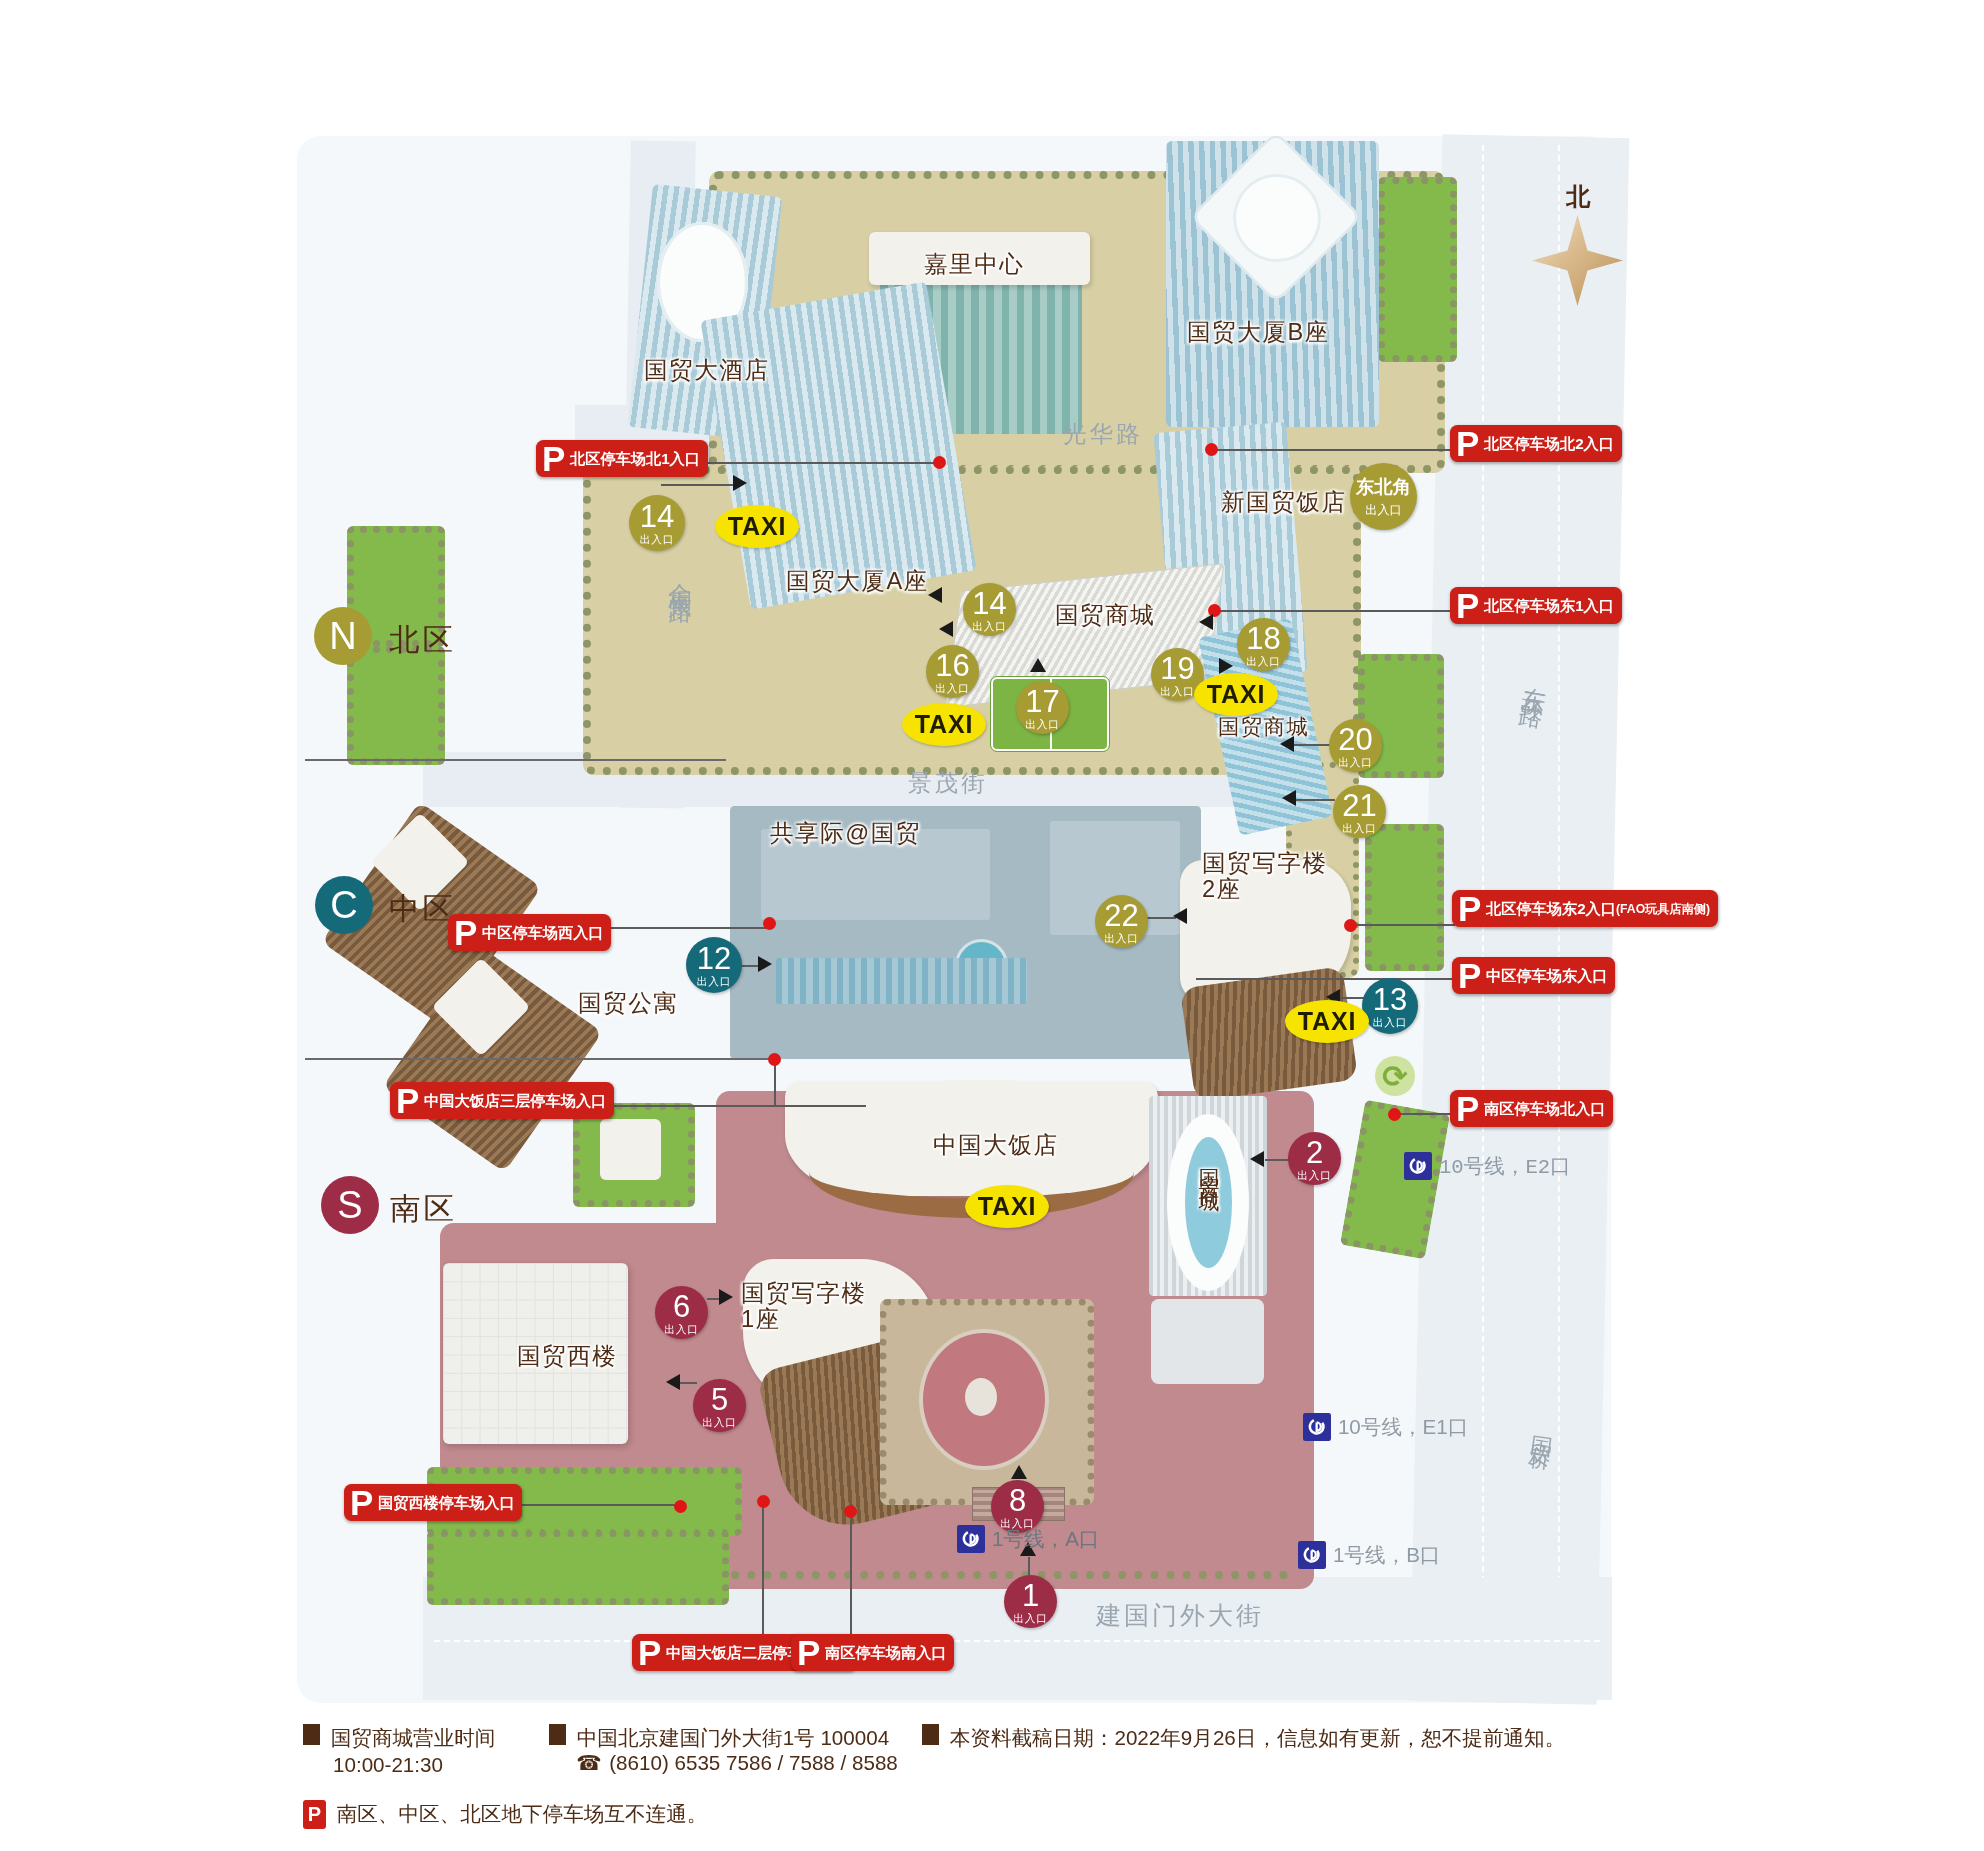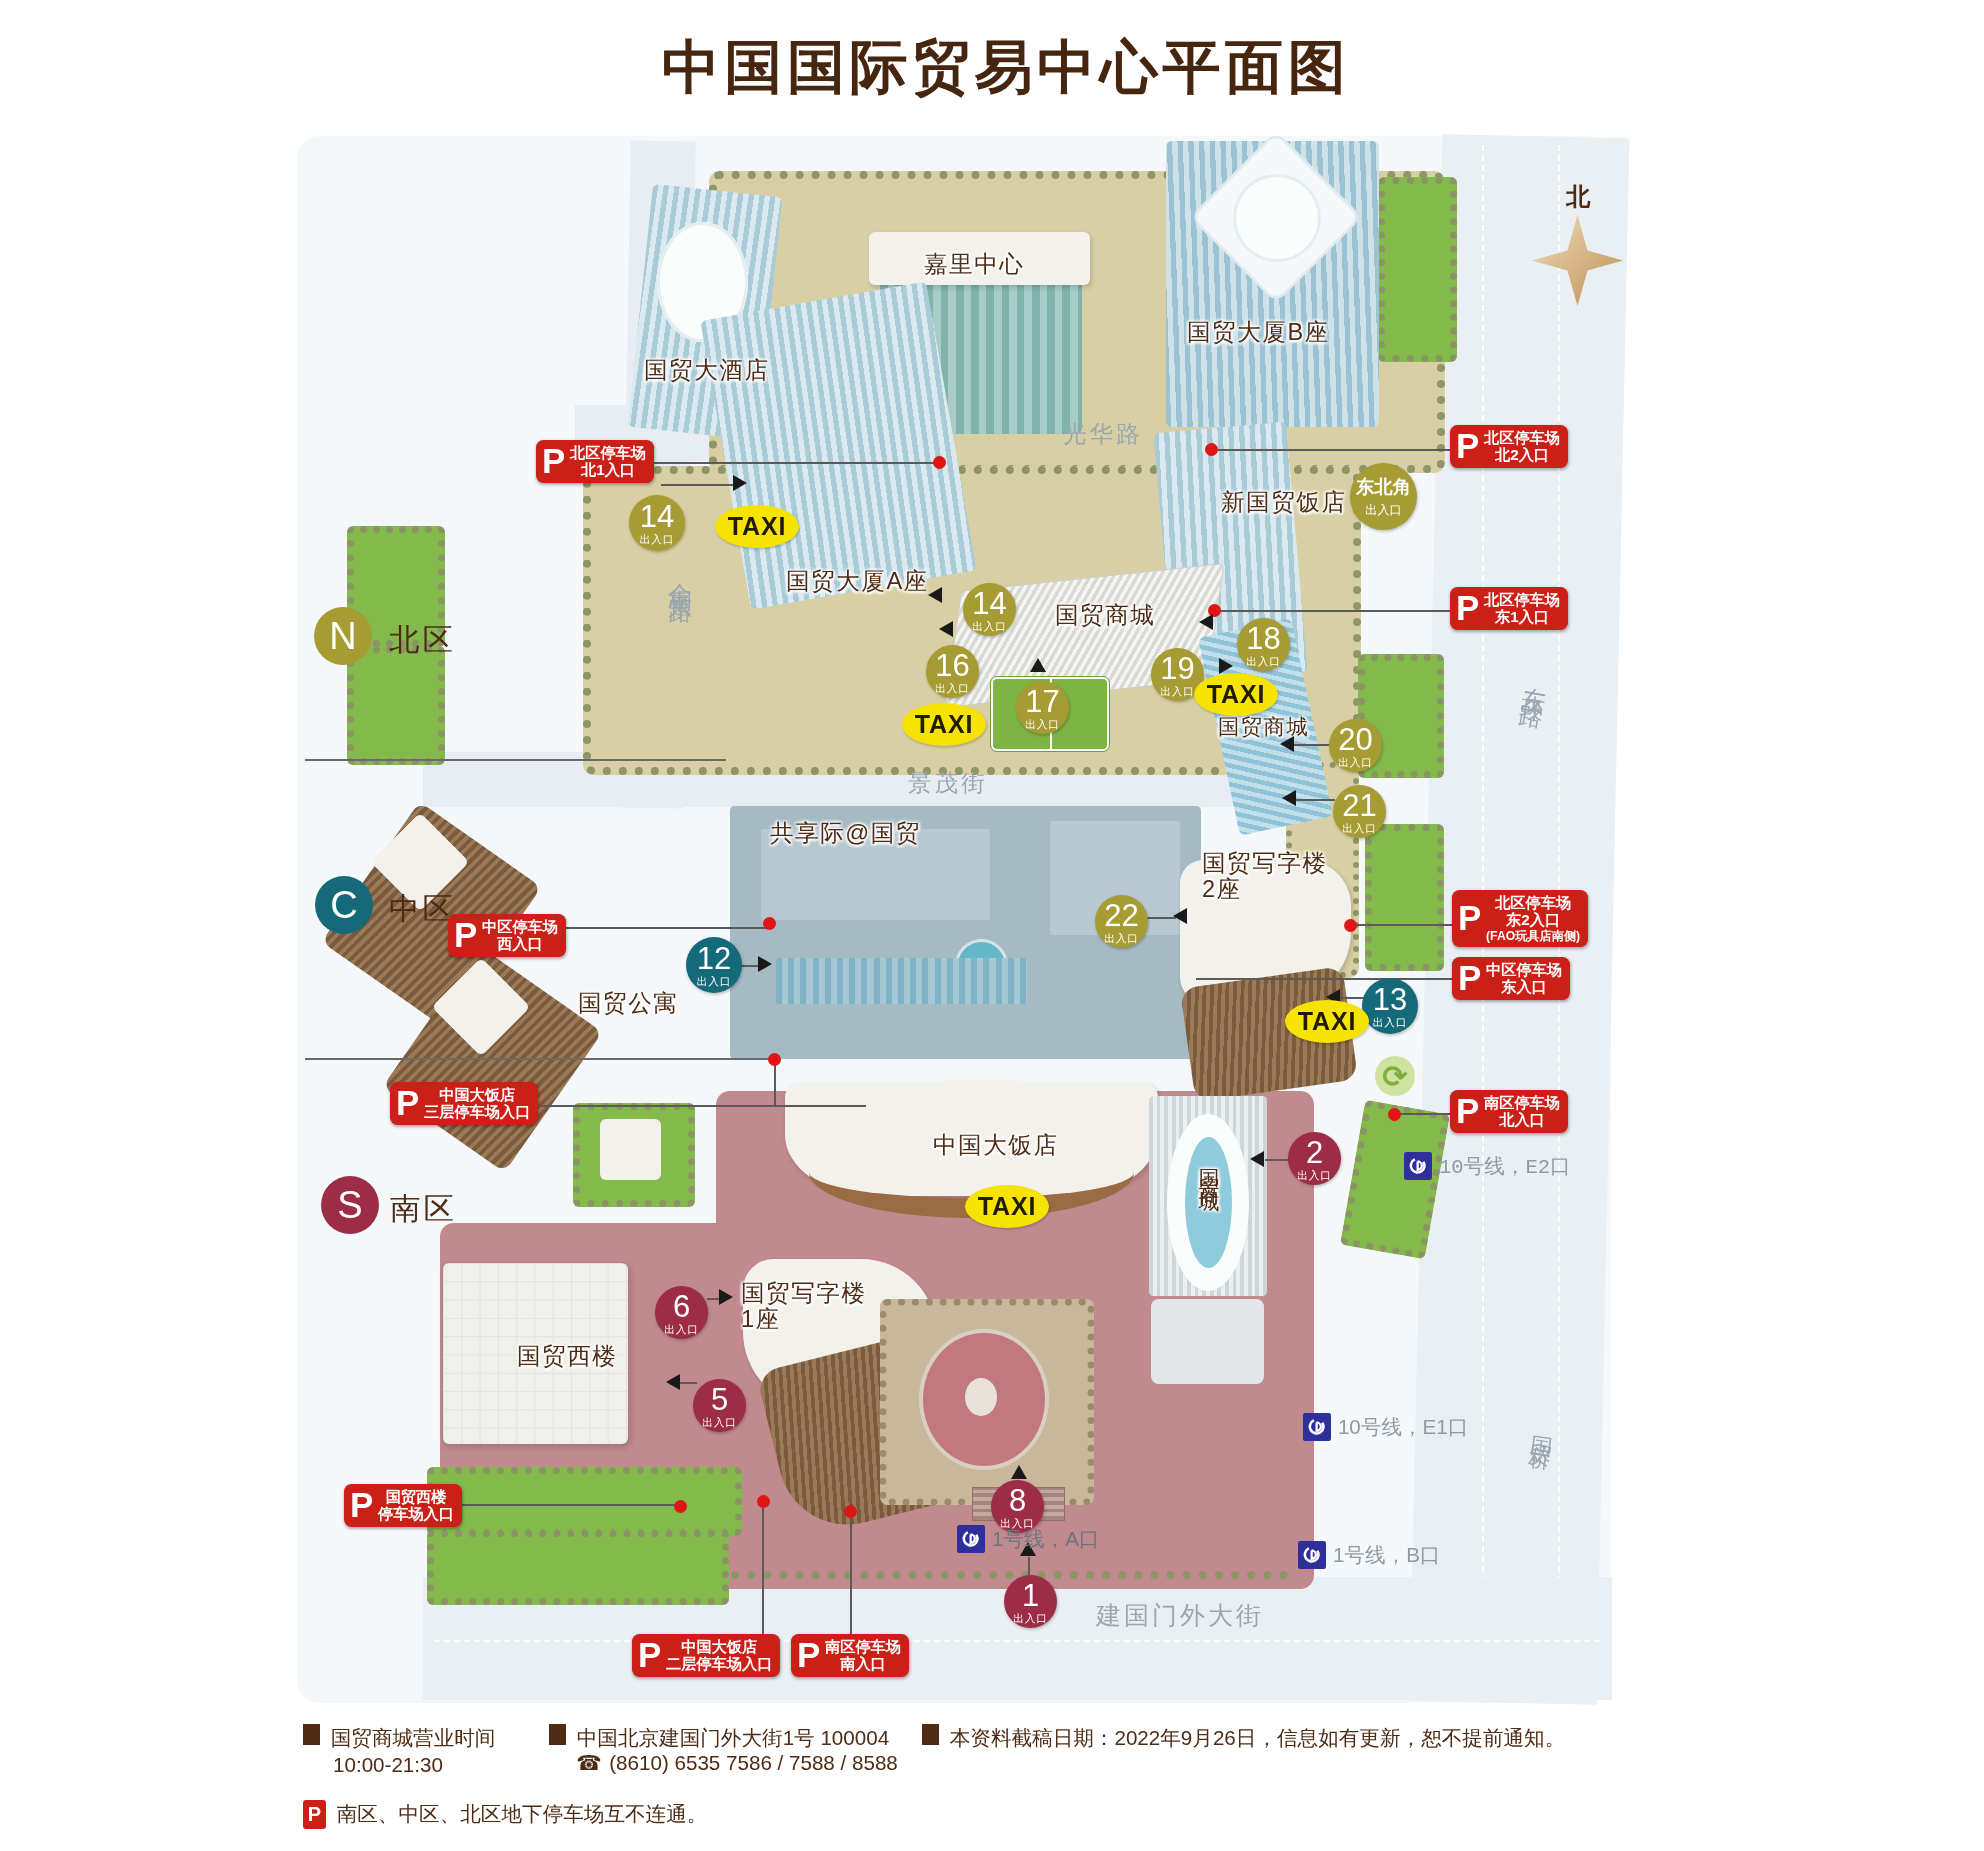"中国国际贸易中心平面图" div { html: <div>中国国际贸易中心平面图</div> -> none }
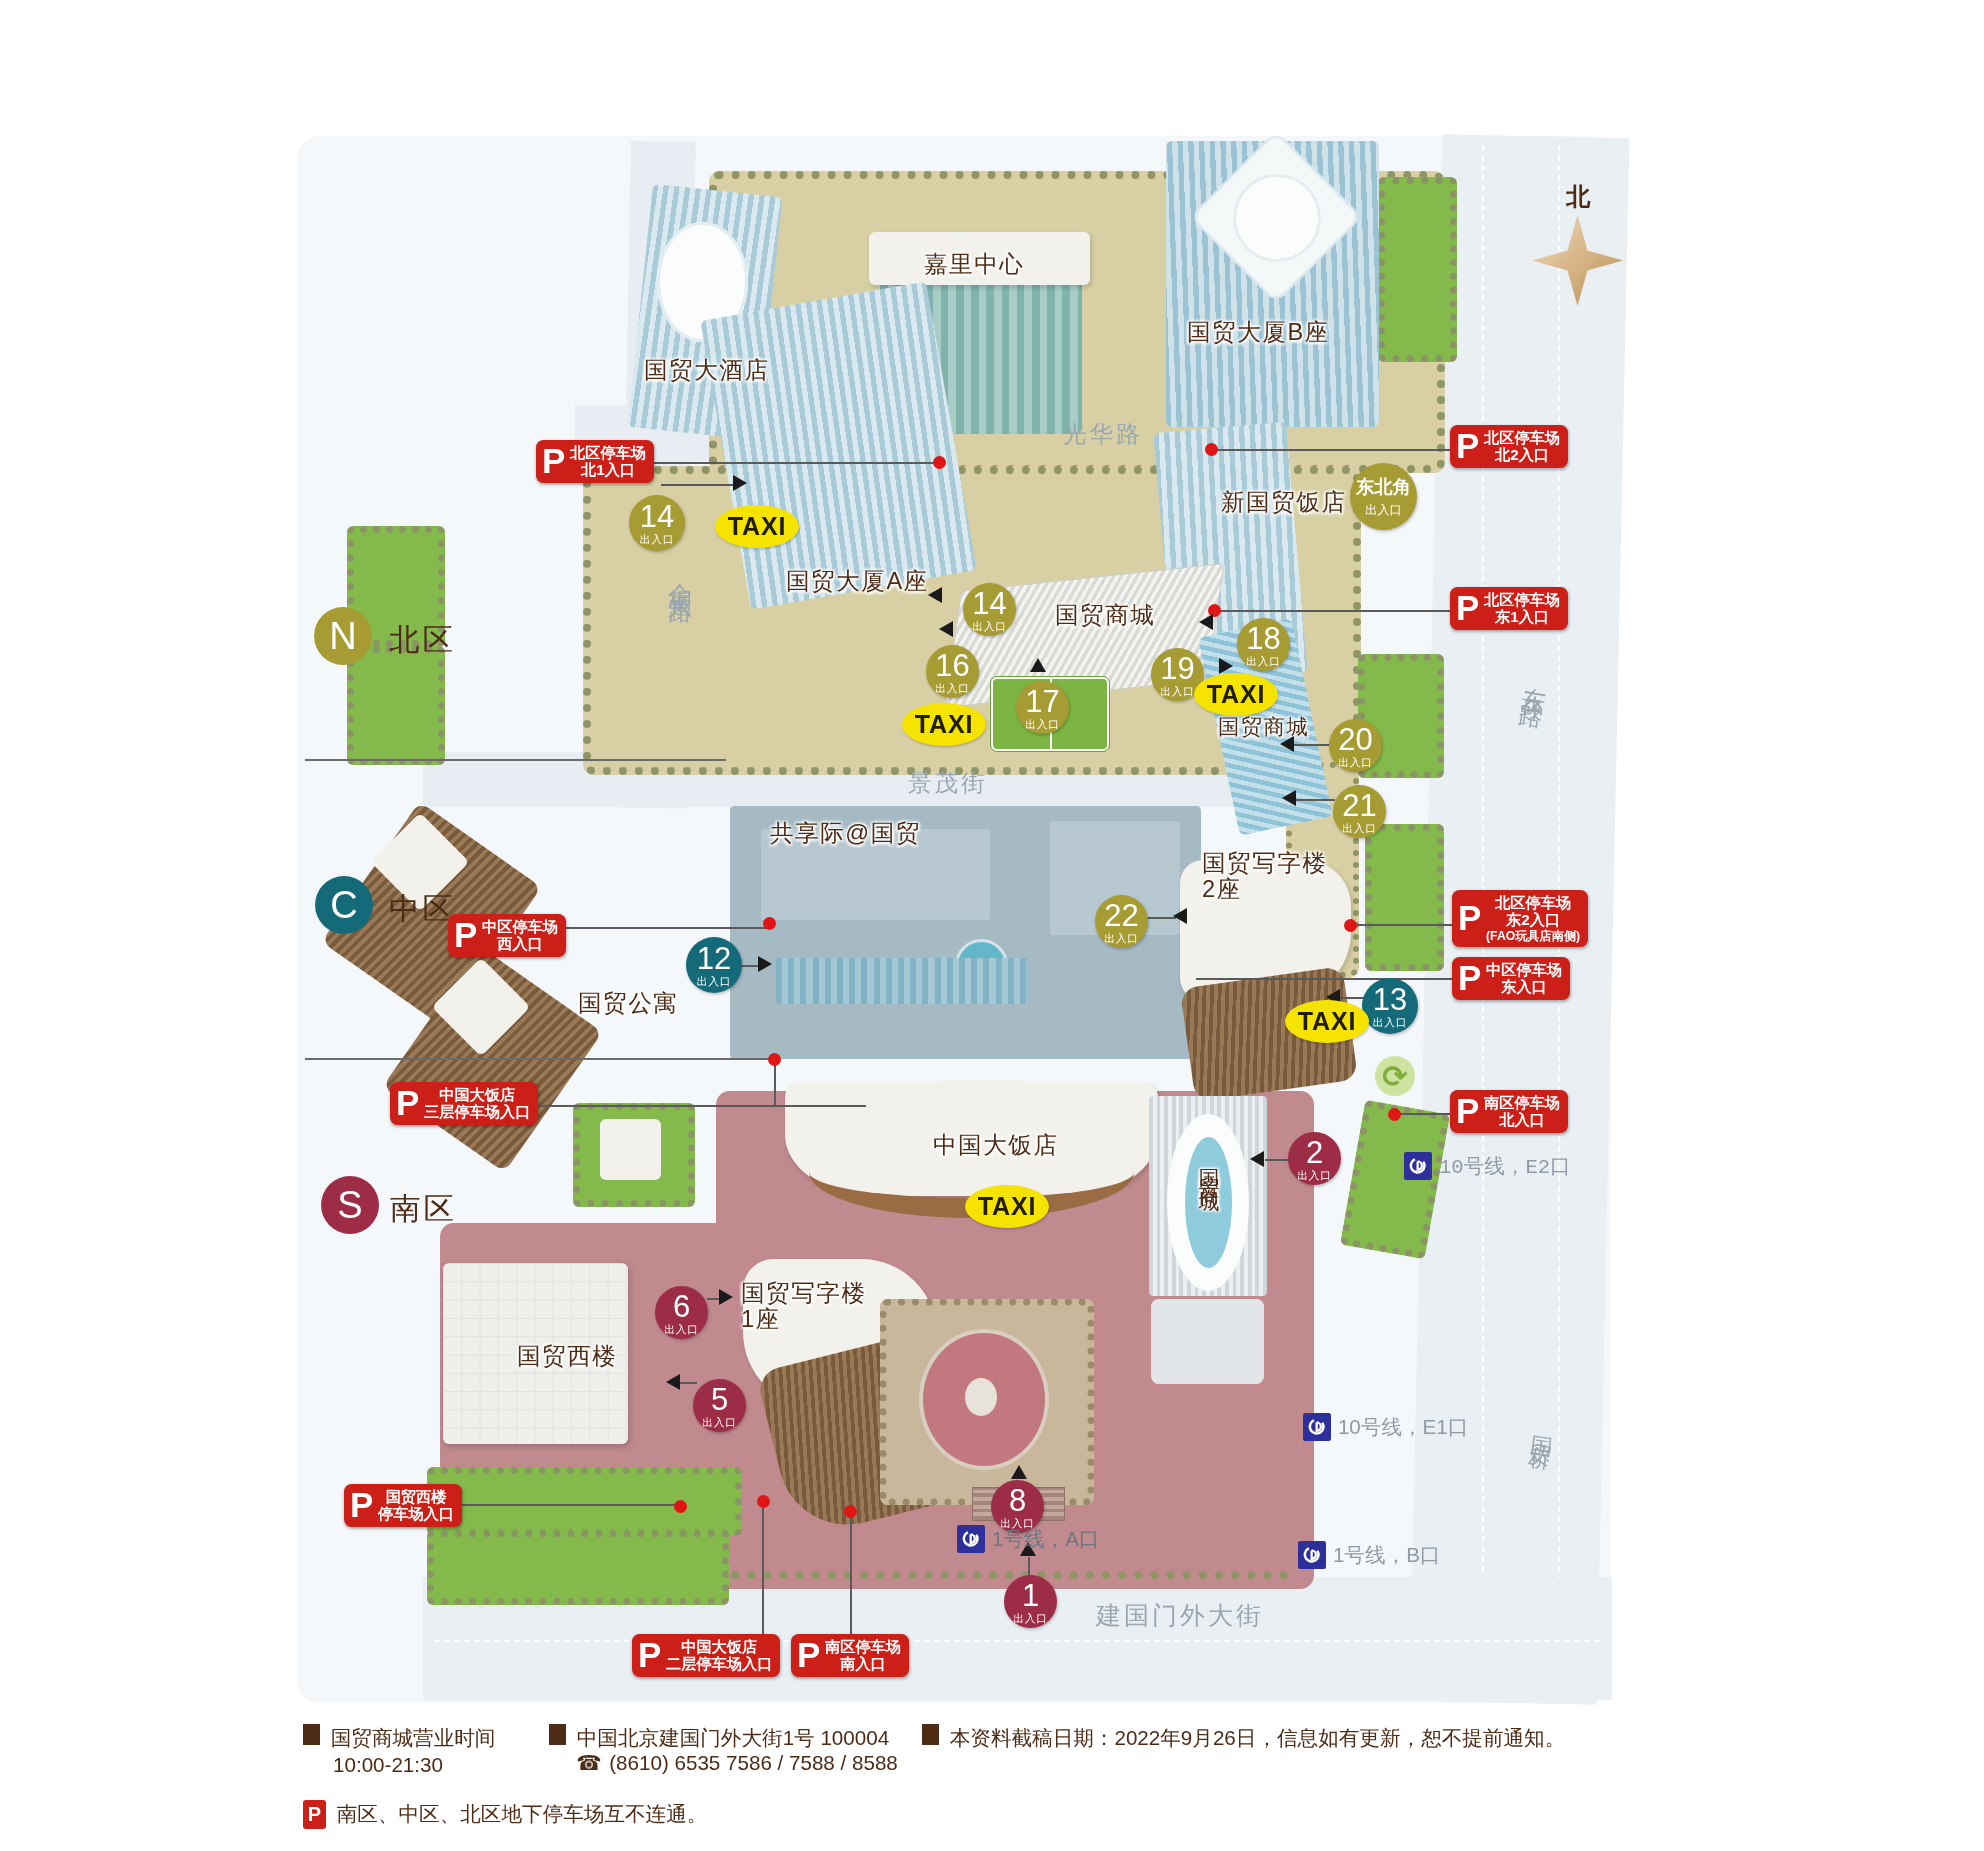"北区停车场" .pbadge .plines { flex-direction: column -> row }
